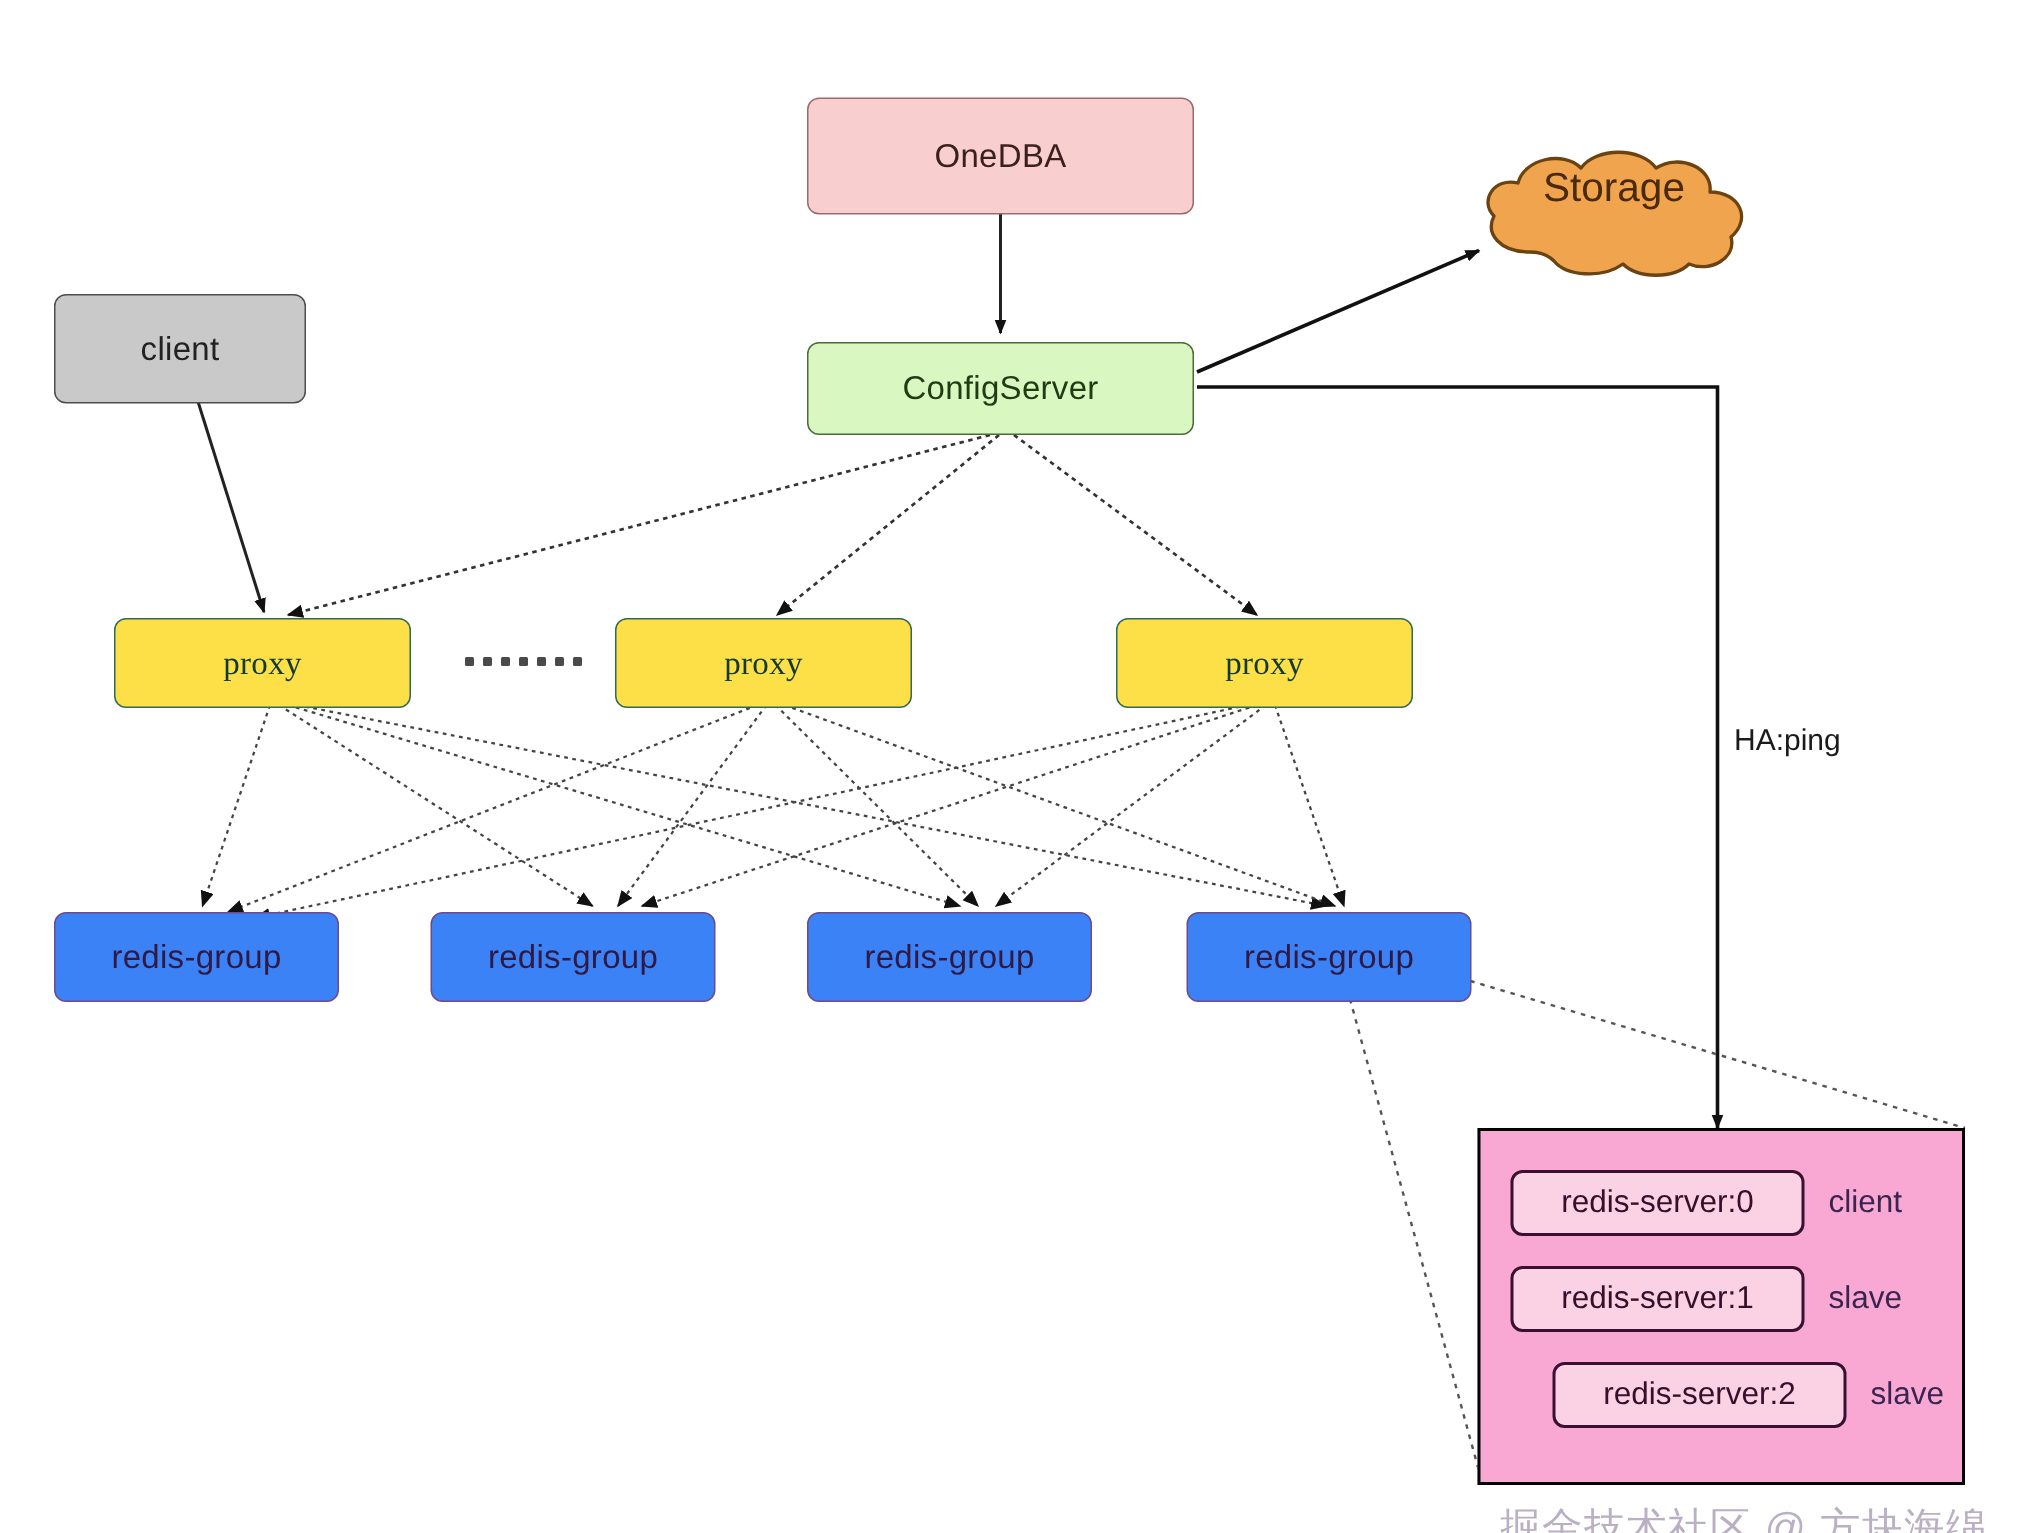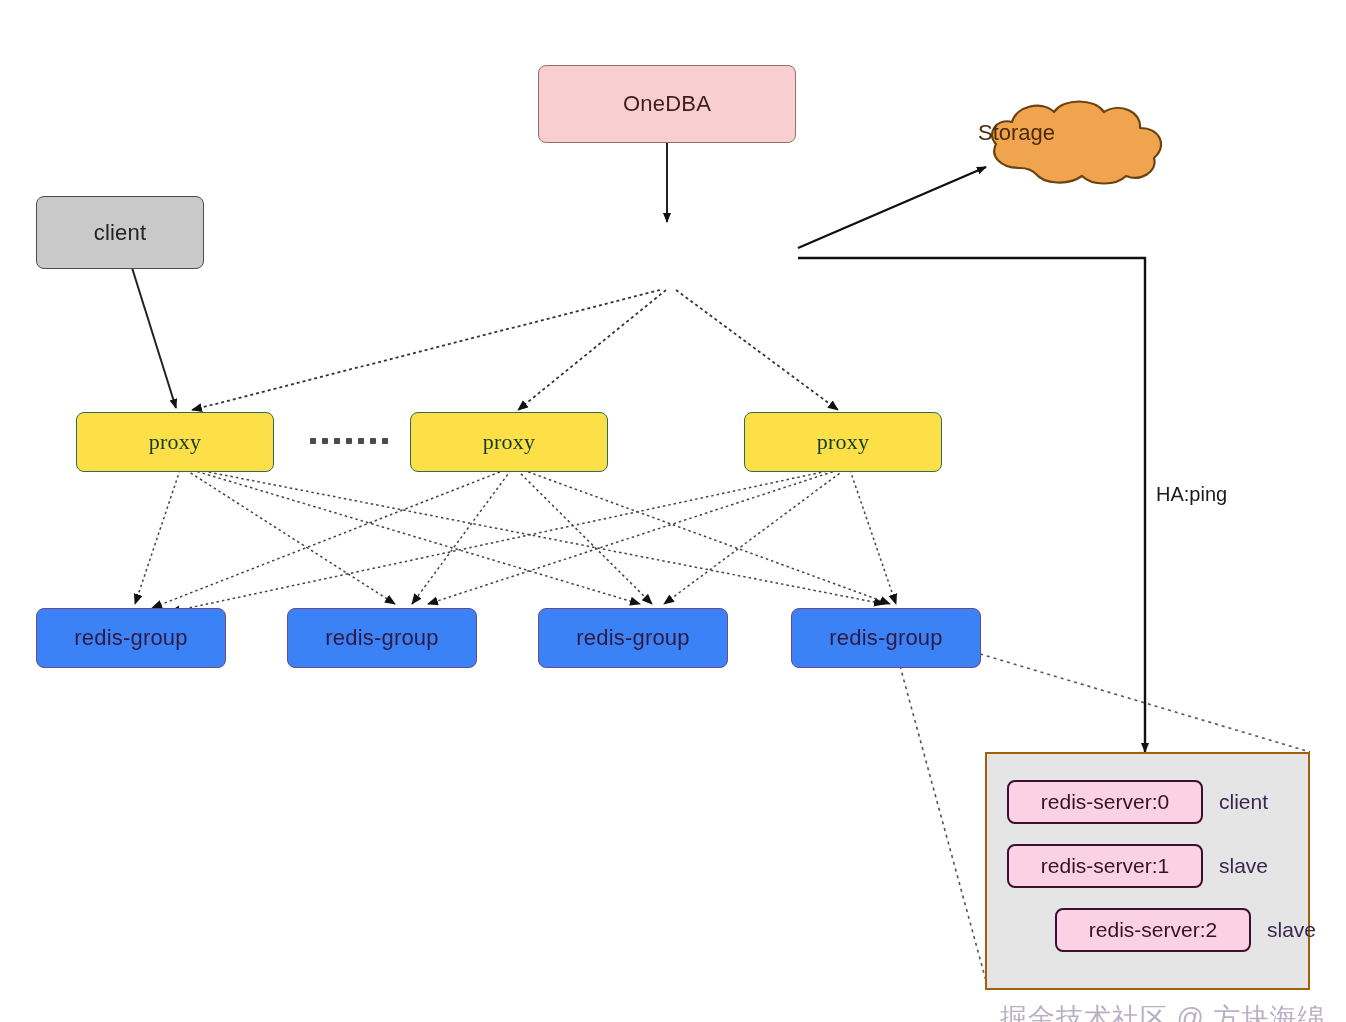"Storage" .cloud-label { font-size: 22px -> 27px; text-align: left -> center; top: 22px -> 12px }
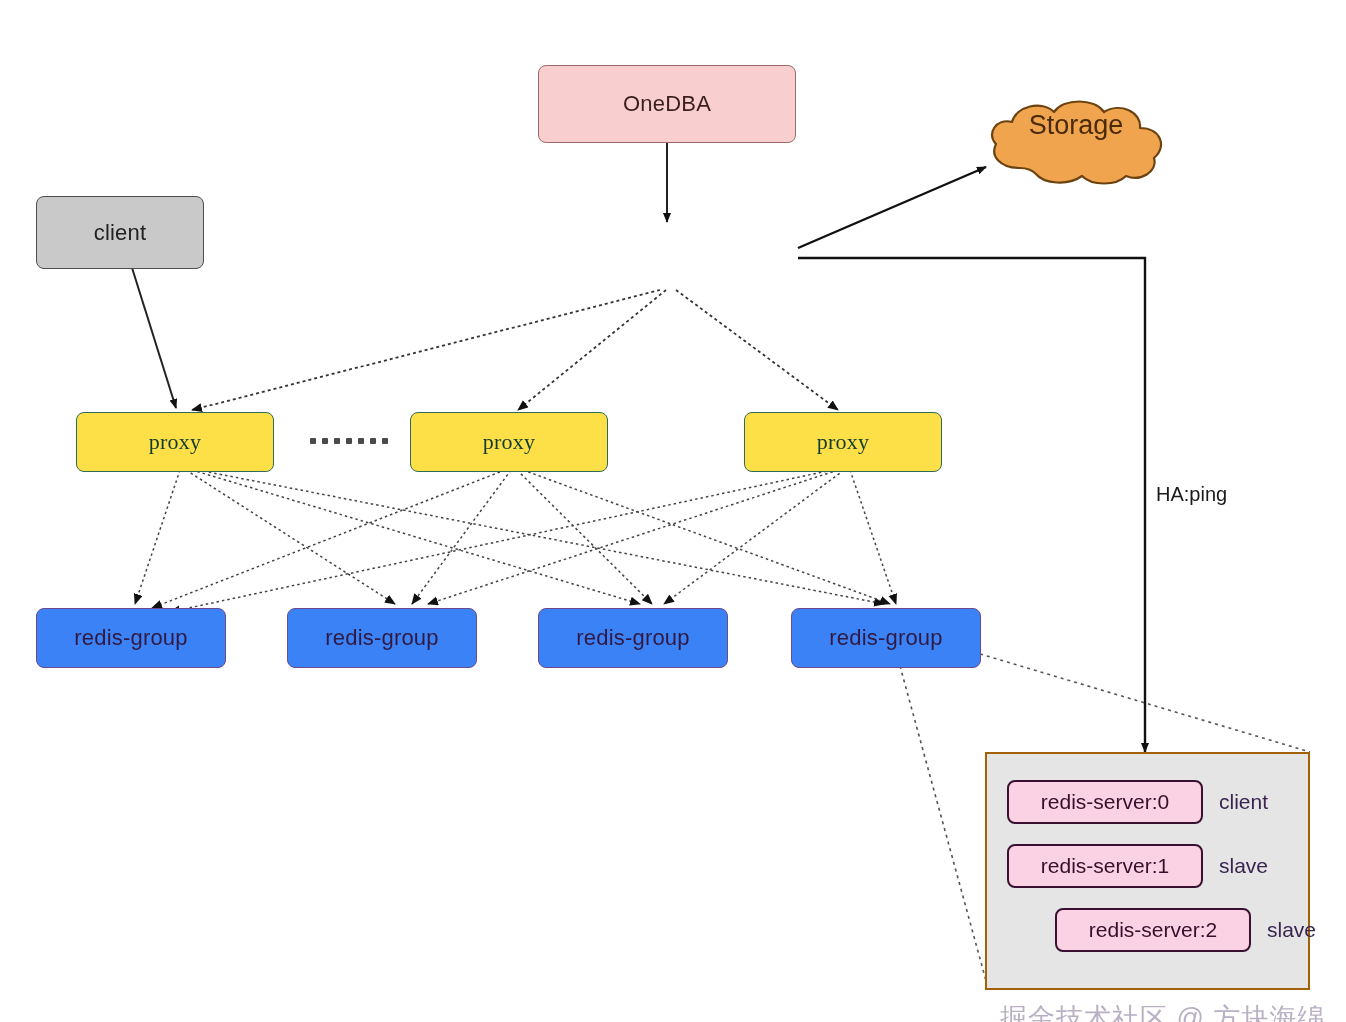"ConfigServer" div.node { html: none -> <div> <span>ConfigServer</span> </div> }
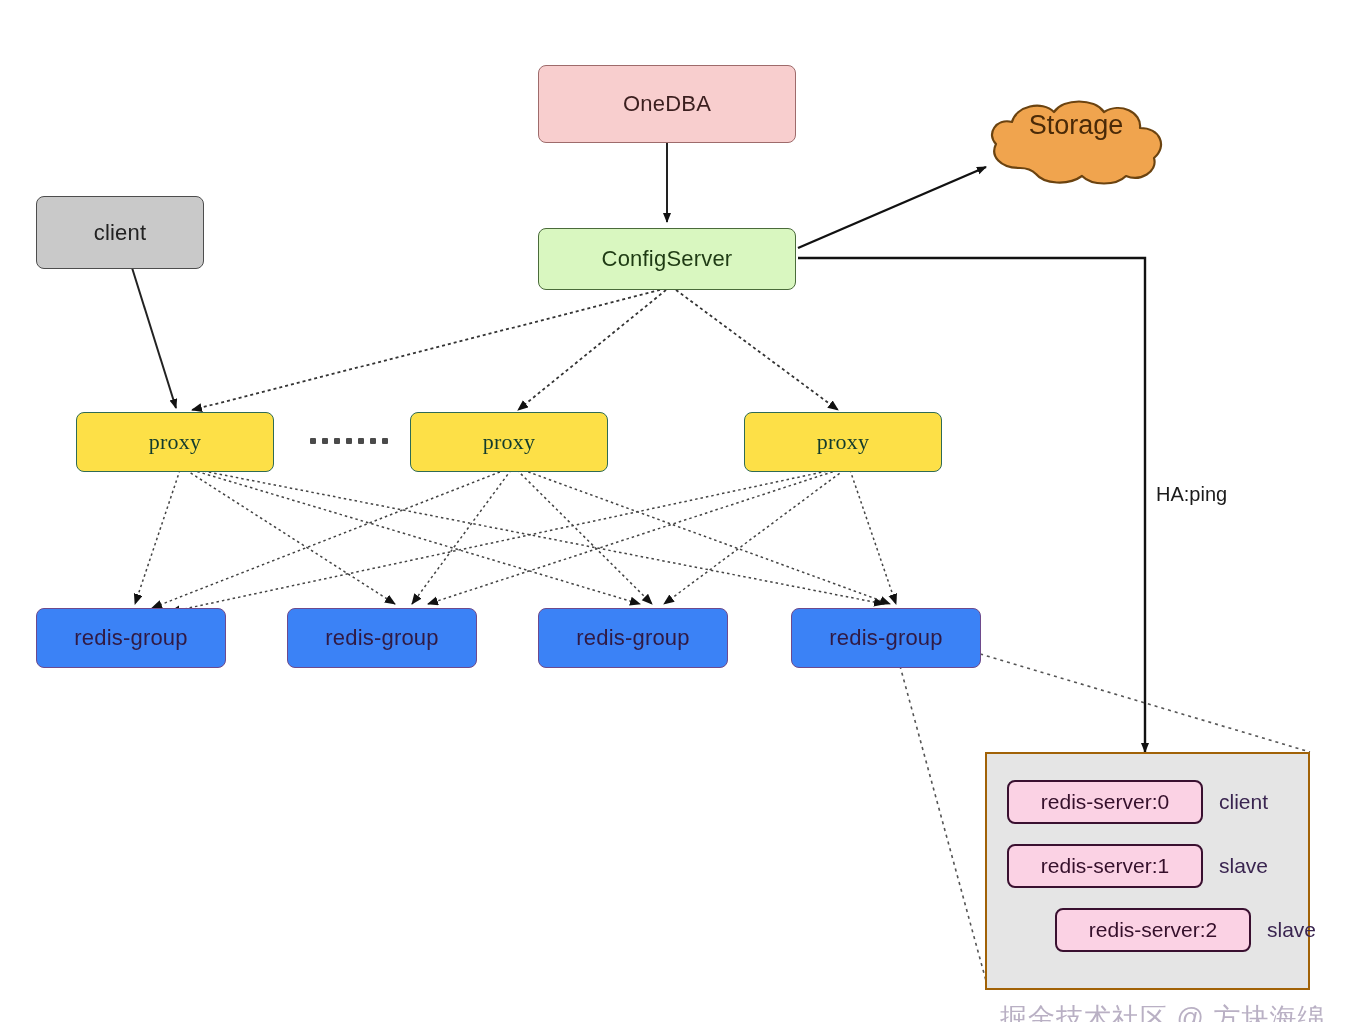"redis-server:0" .detail-panel { background: #e5e5e5 -> #f9a8d4; border: 2px solid #a16207 -> 2px solid #000000 }
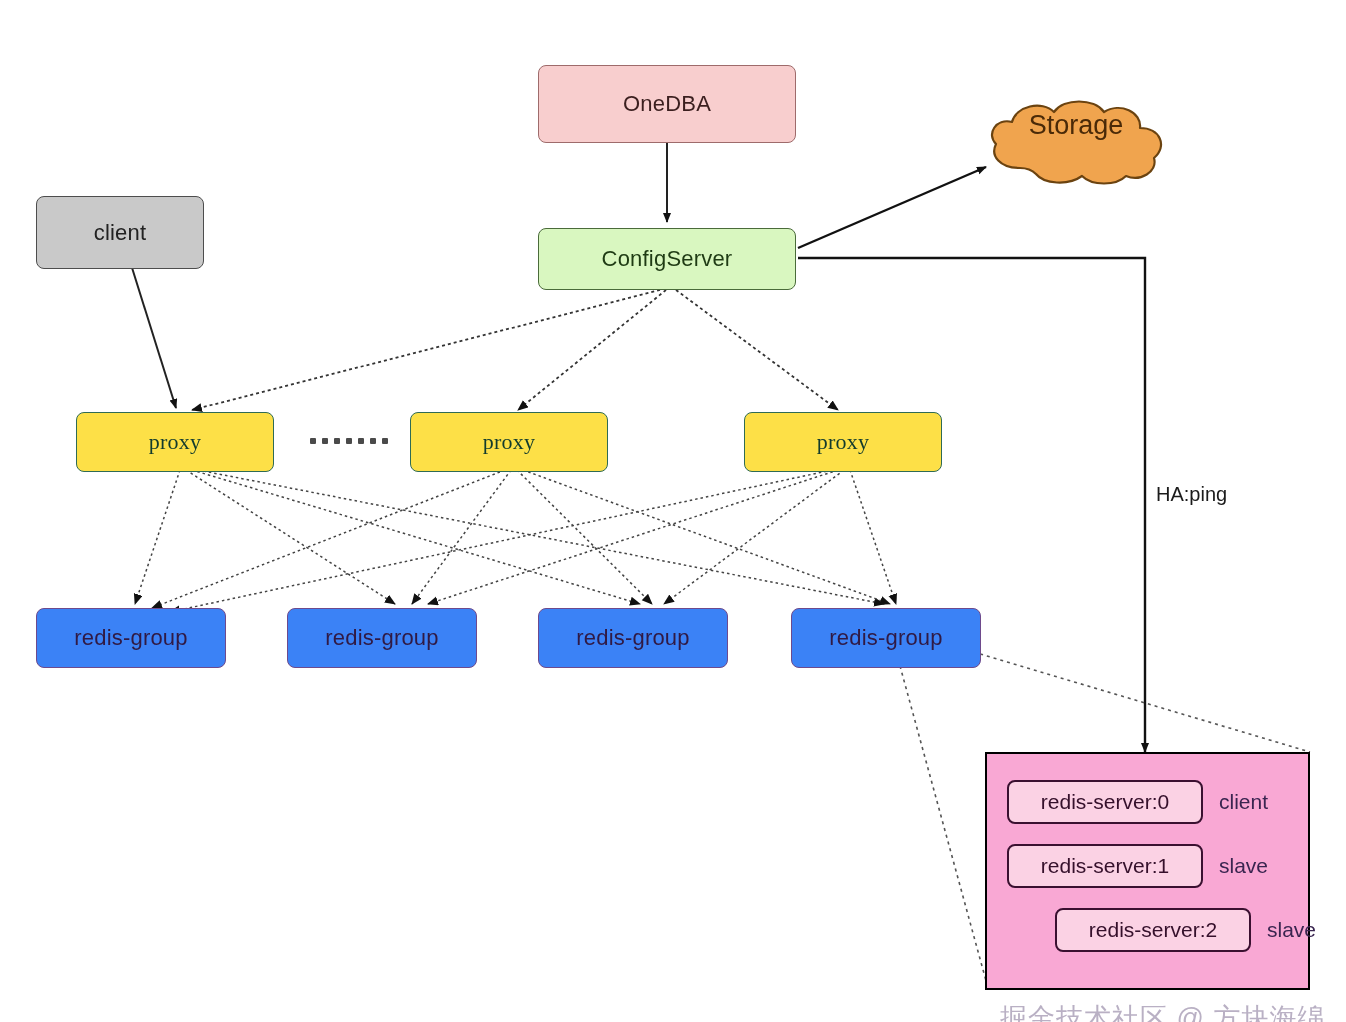"redis-server:2" div.server-row { left: 24px -> 4px }
